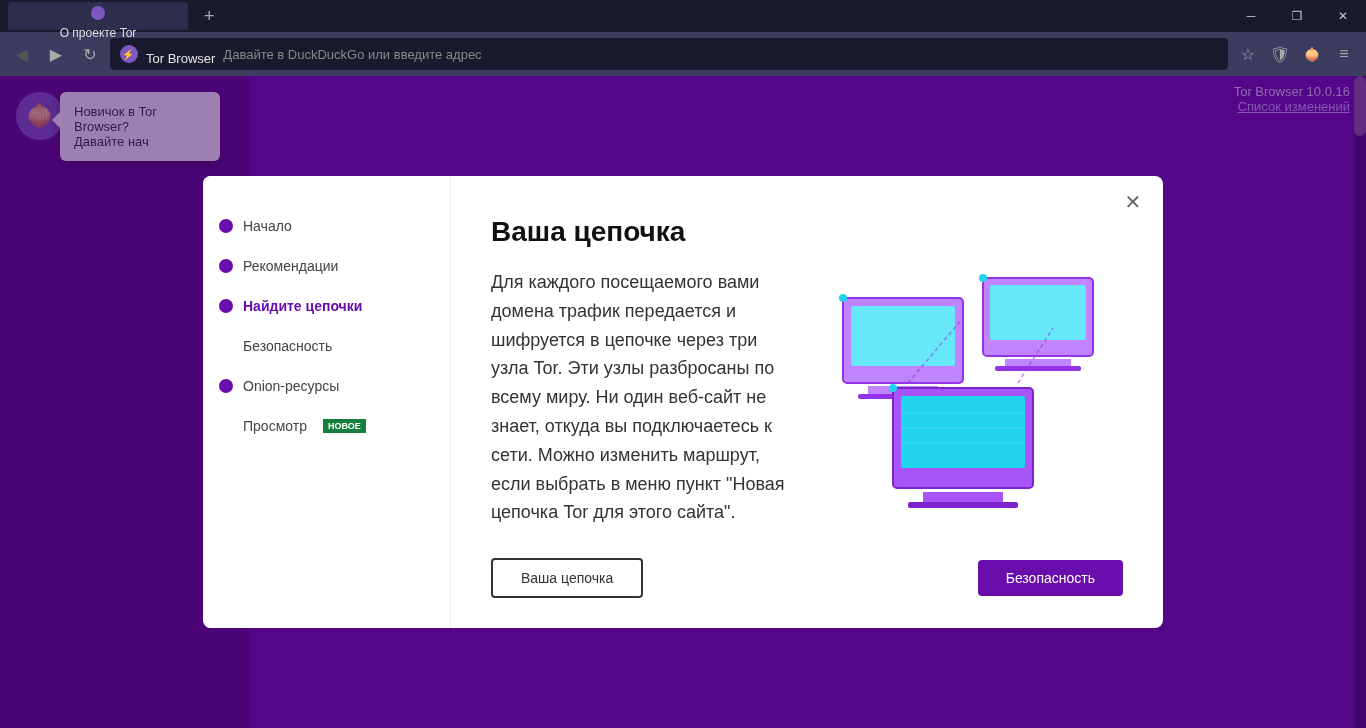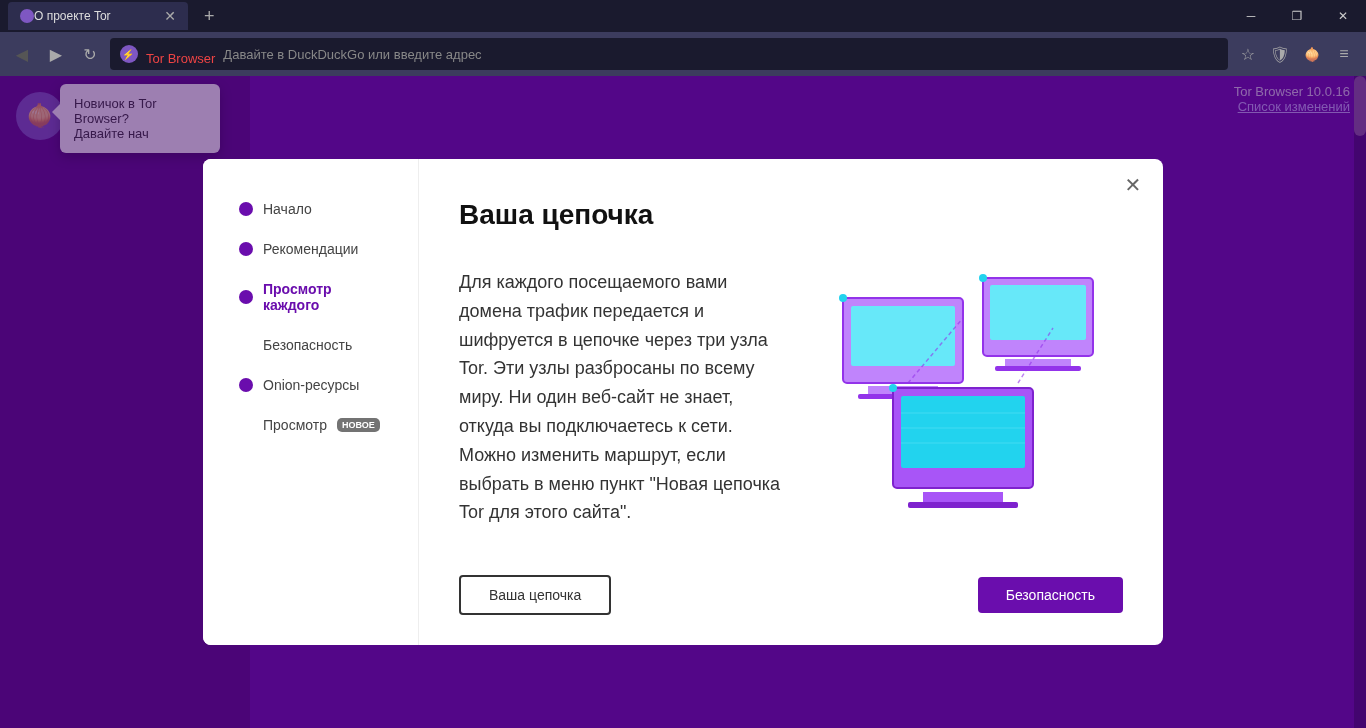"О проекте Tor" .tab { flex-direction: none -> column; gap: none -> 6px; padding: 4px 12px -> 4px 30px }
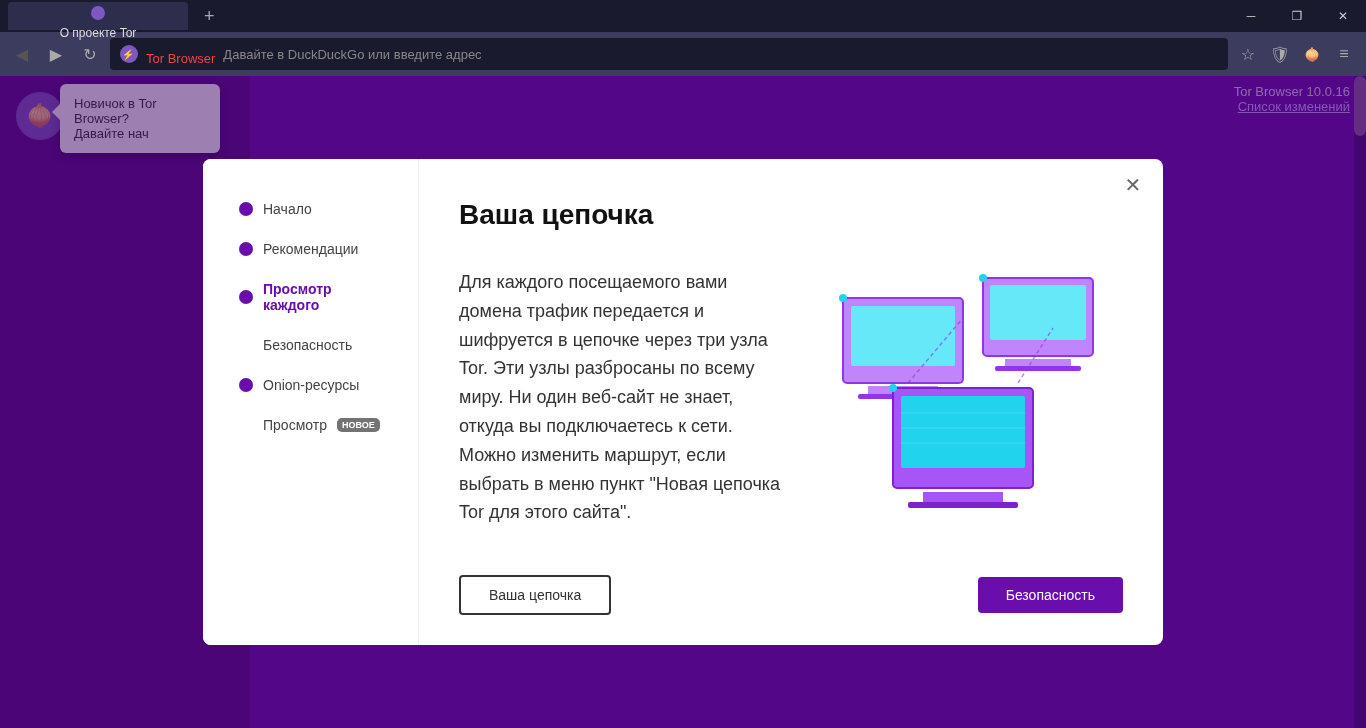"Tor Browser" span { color: #ef4444 -> #e5e5e5 }
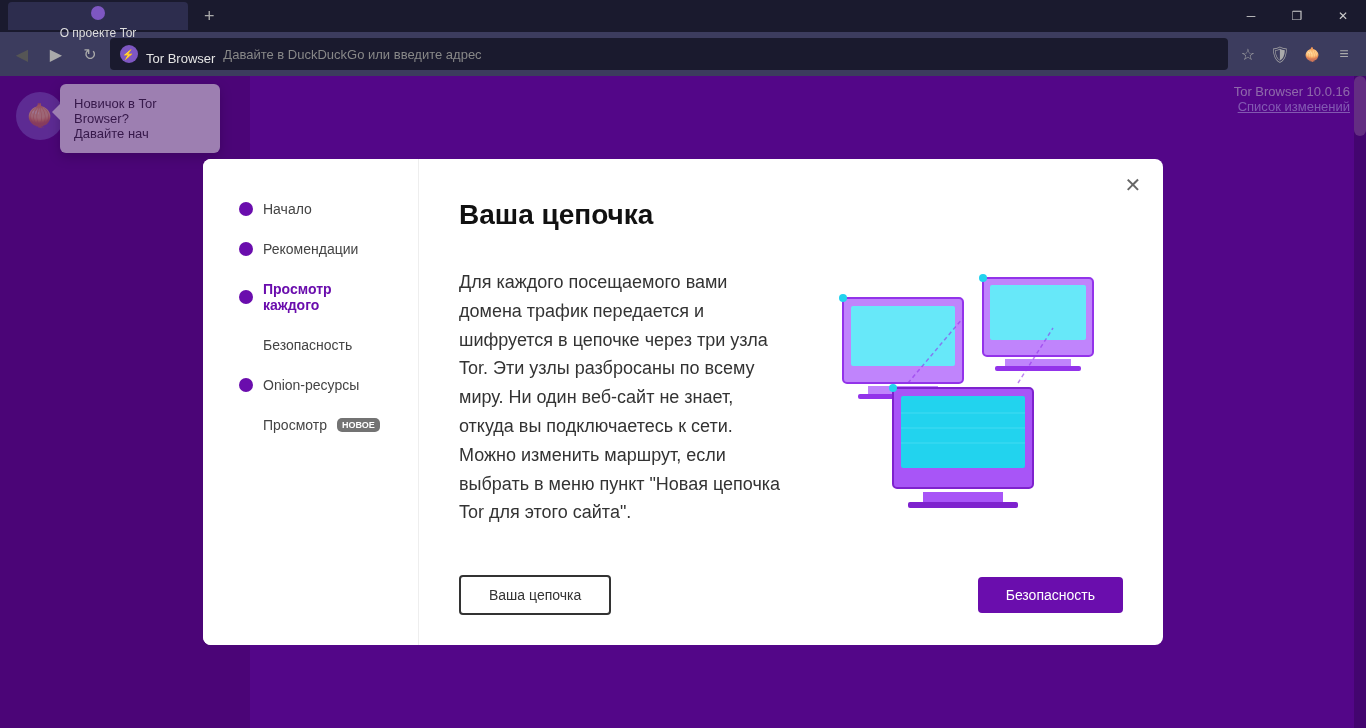"Новичок в Tor" .tooltip-popup { top: 8px -> 16px }
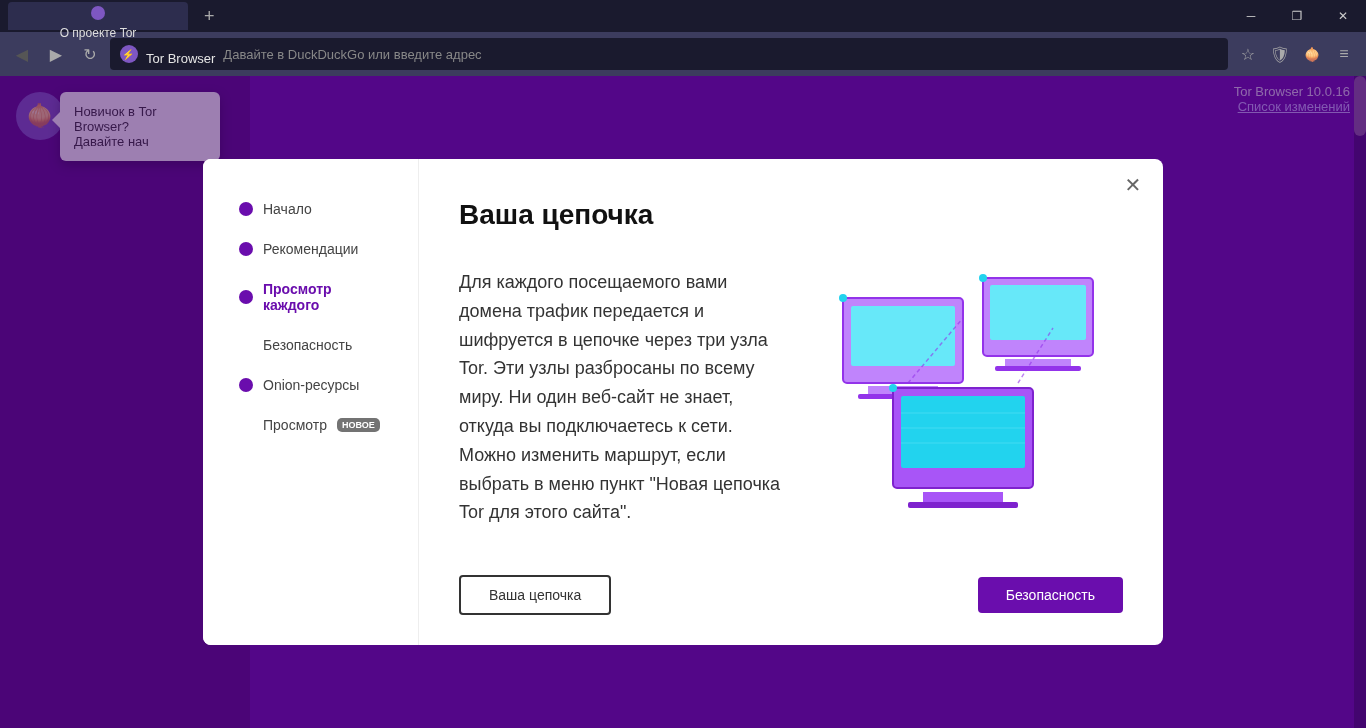"Начало" .modal-sidebar { padding: 30px 28px -> 30px 8px; width: 216px -> 248px }
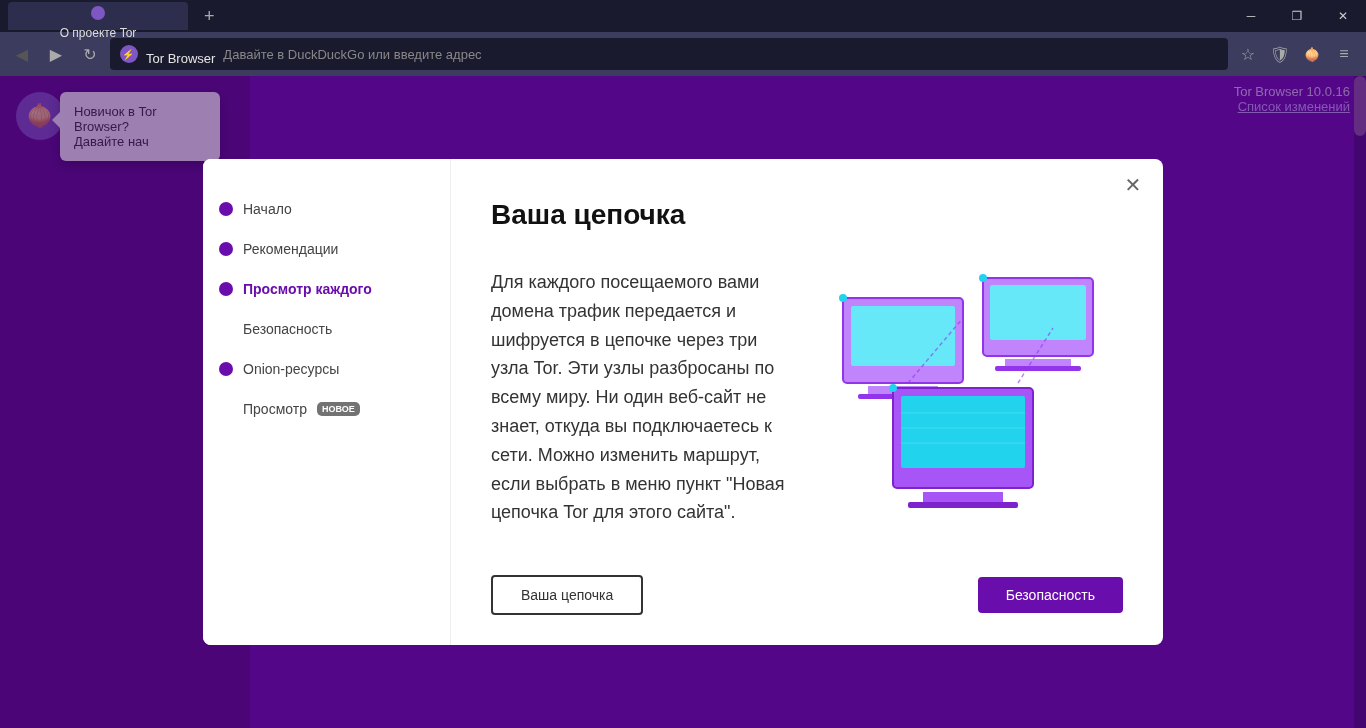"Ваша цепочка" .modal-content { gap: 17px -> none }
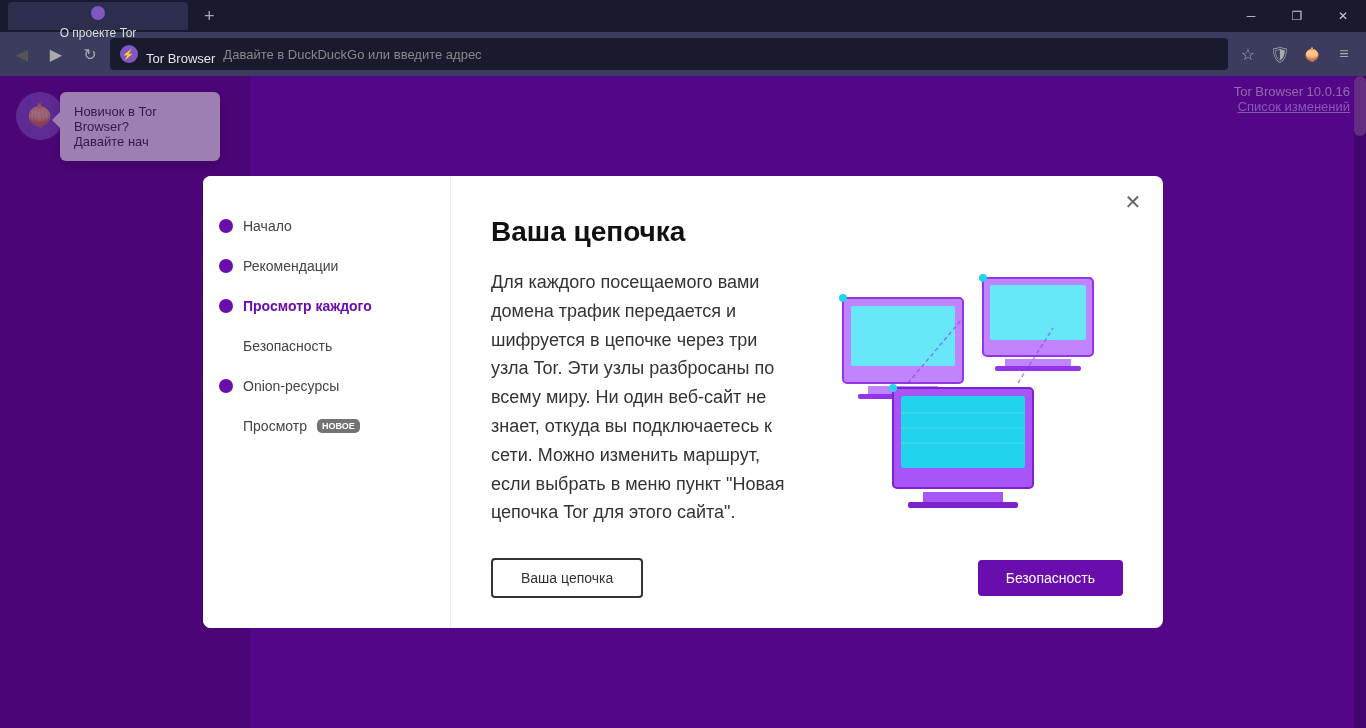"Просмотр каждого" span { text: Просмотр каждого -> Найдите цепочки }
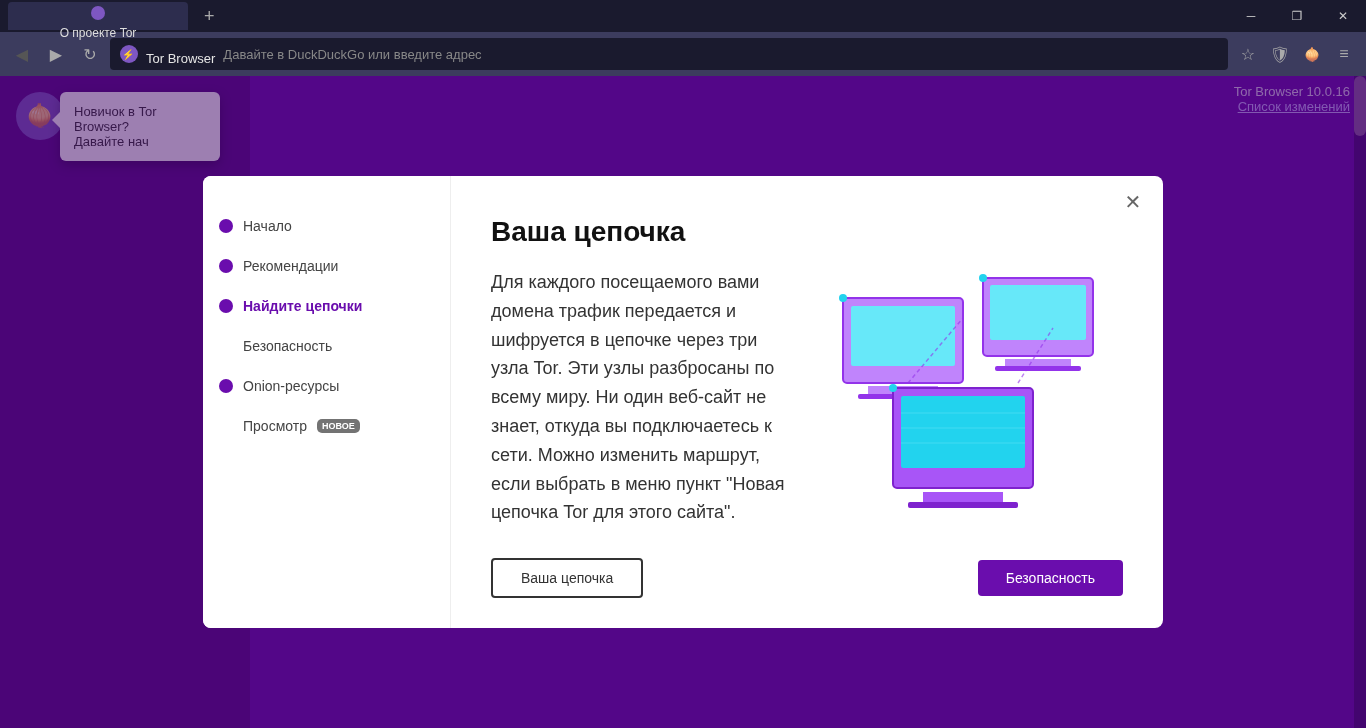"НОВОЕ" .badge { background: #737373 -> #15803d; border-radius: 5px -> 0; margin-left: none -> 6px }
